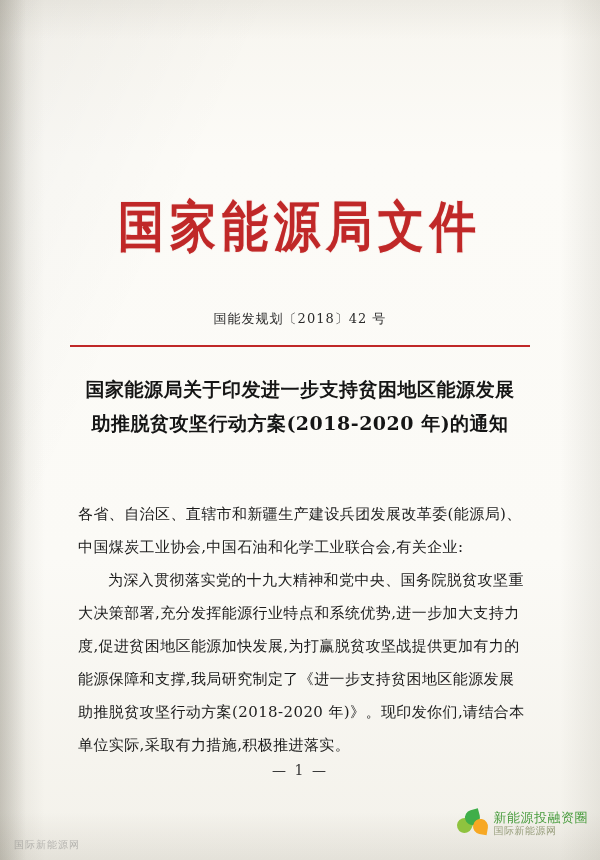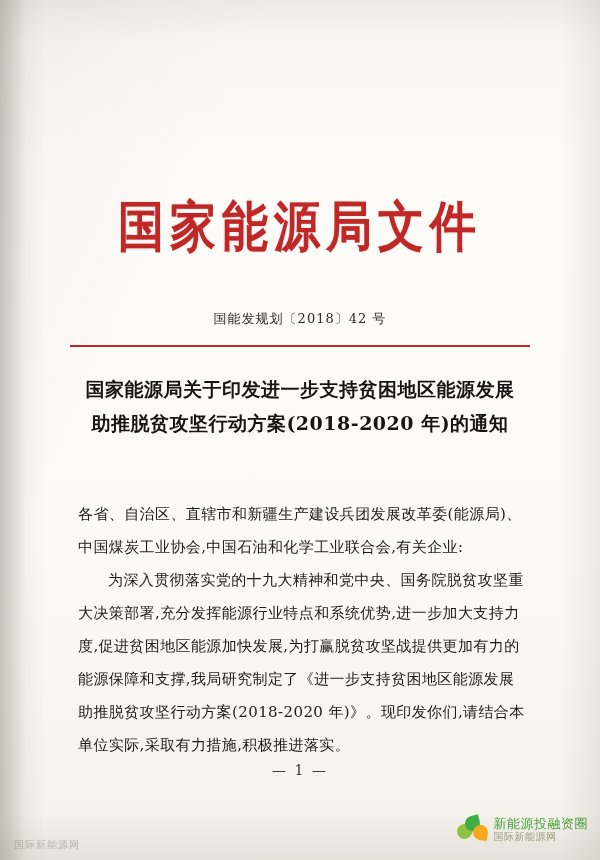"新能源投融资圈" .watermark { bottom: 14px -> 20px }
